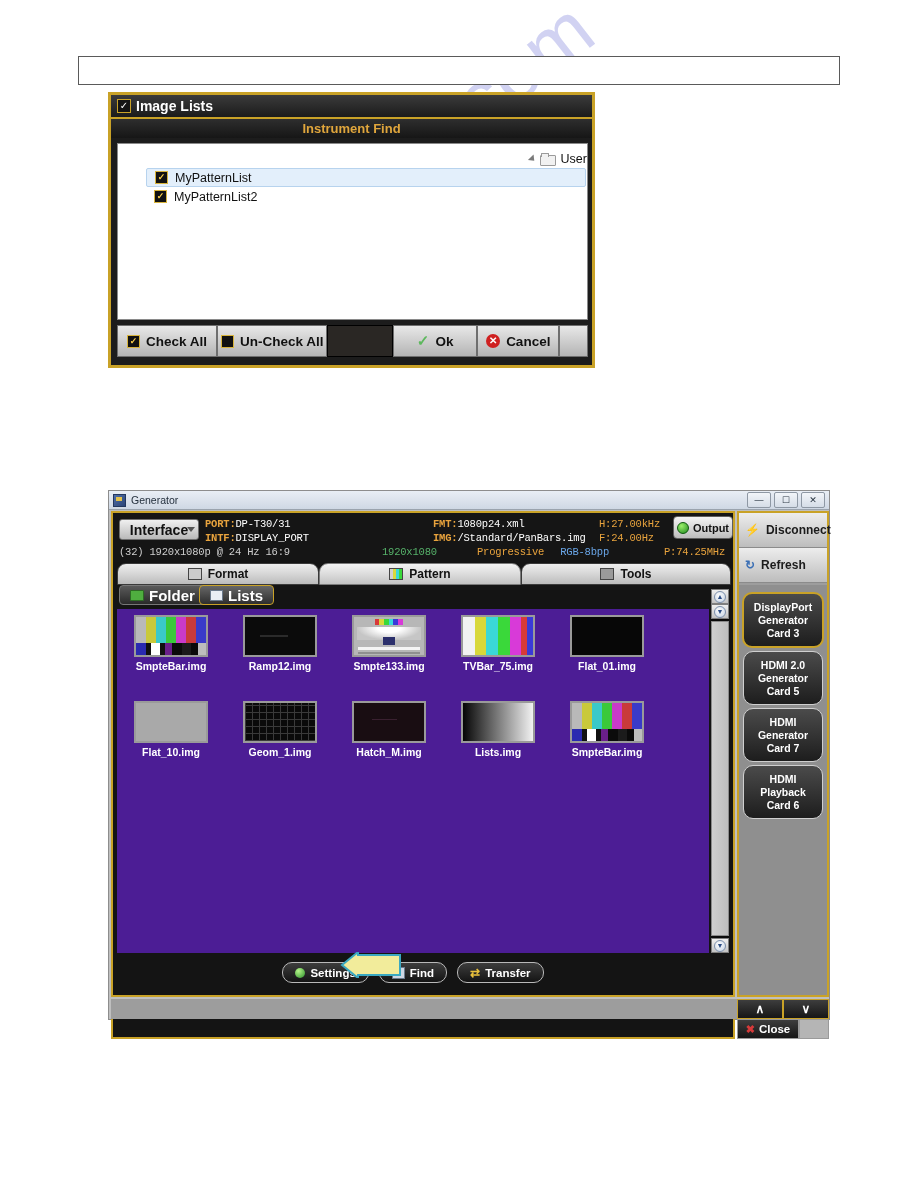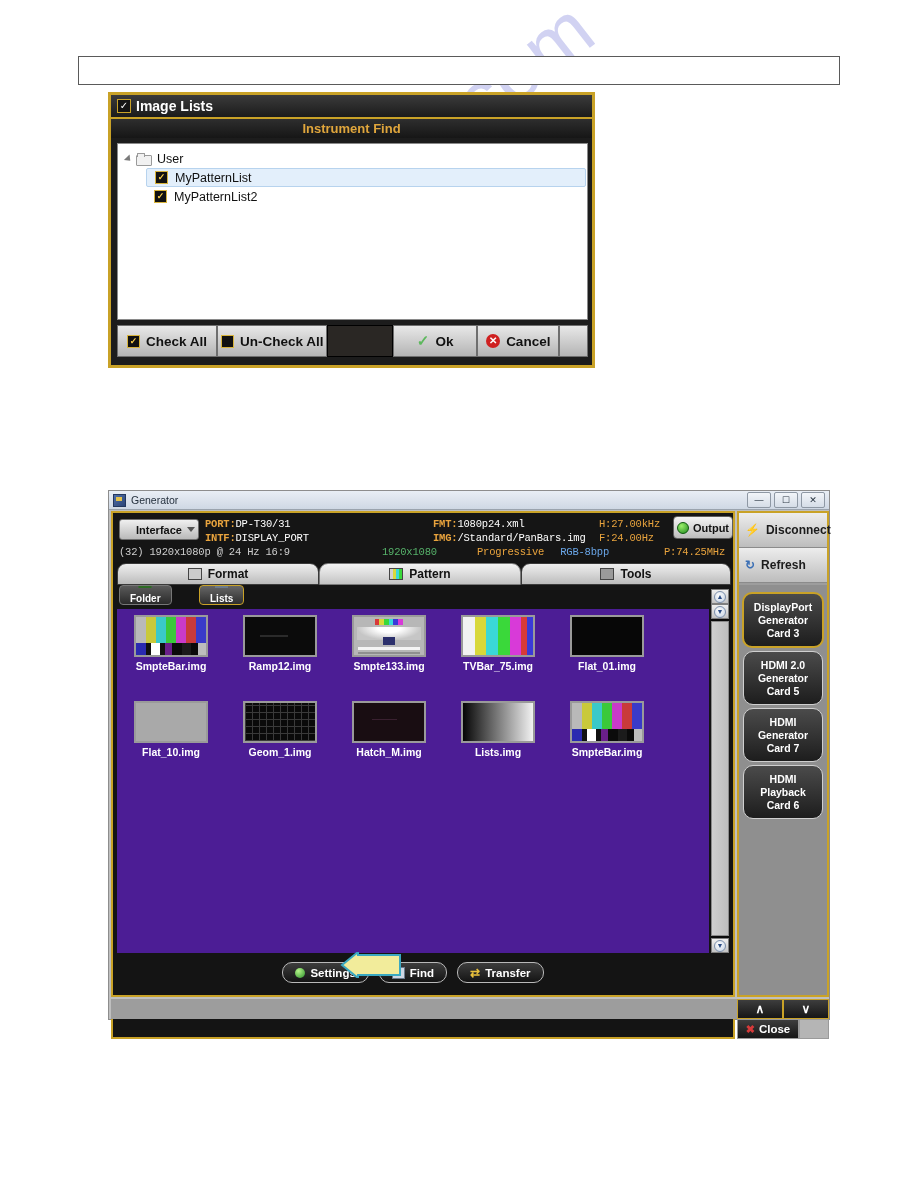"User" div.tree-row { justify-content: none -> flex-end }
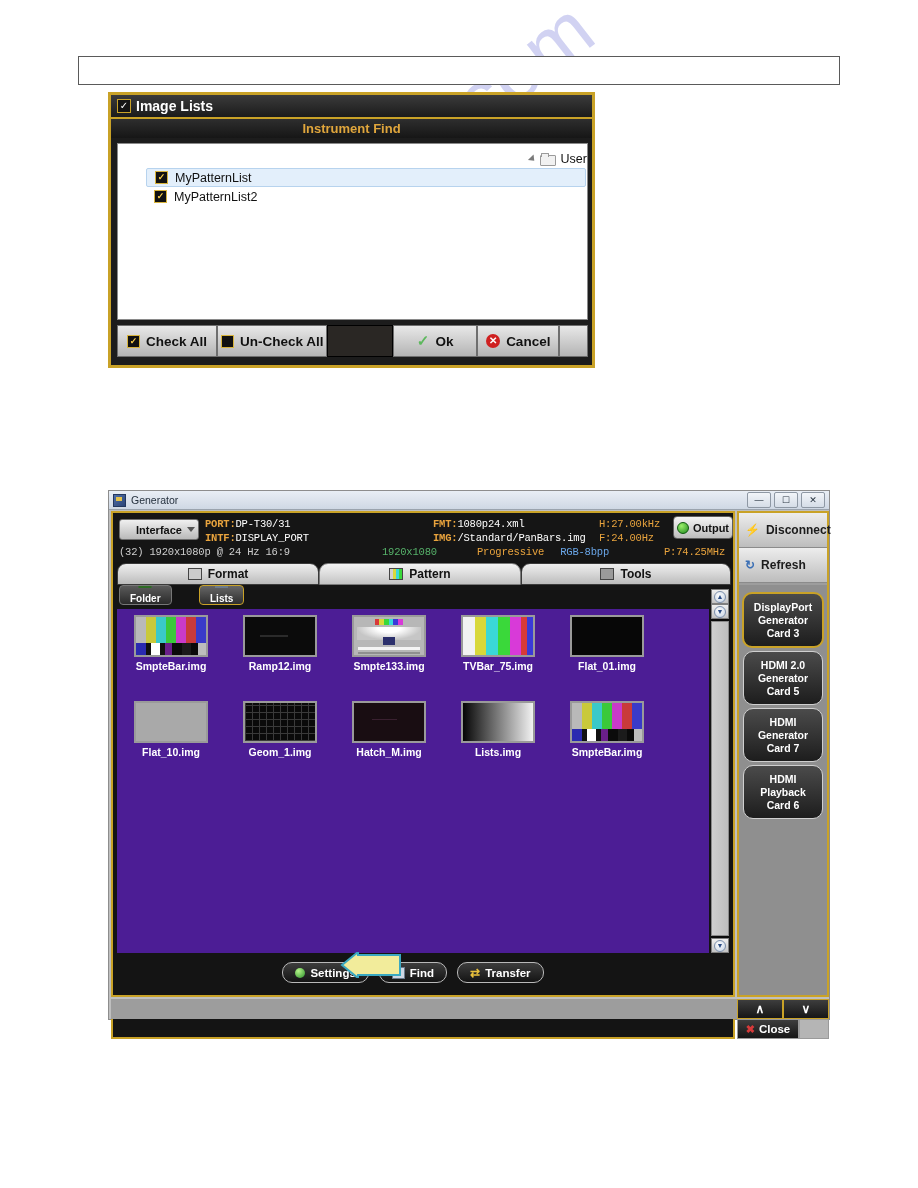"Interface" .iface { font-size: 11px -> 14px }
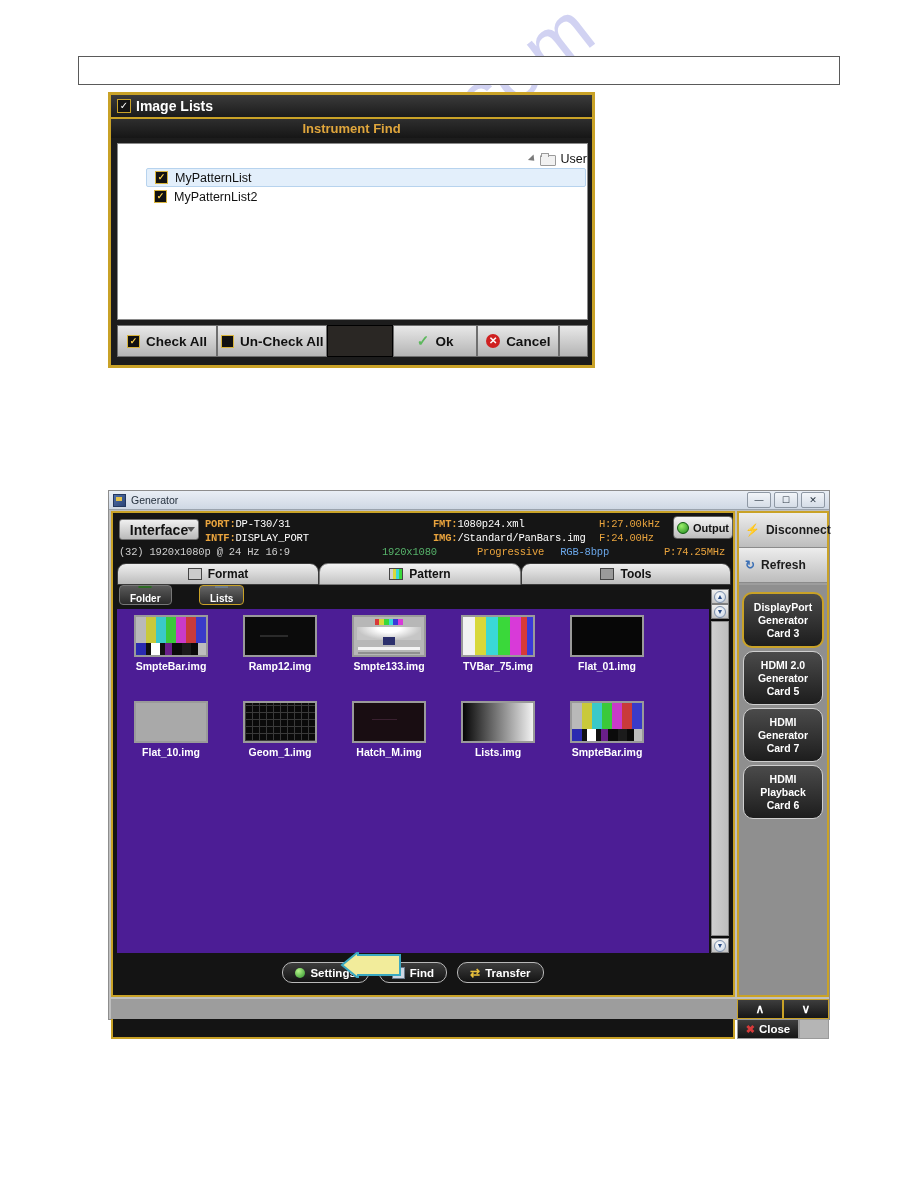"Folder" .stab { flex-direction: column -> none; font-size: 10px -> 15px }
